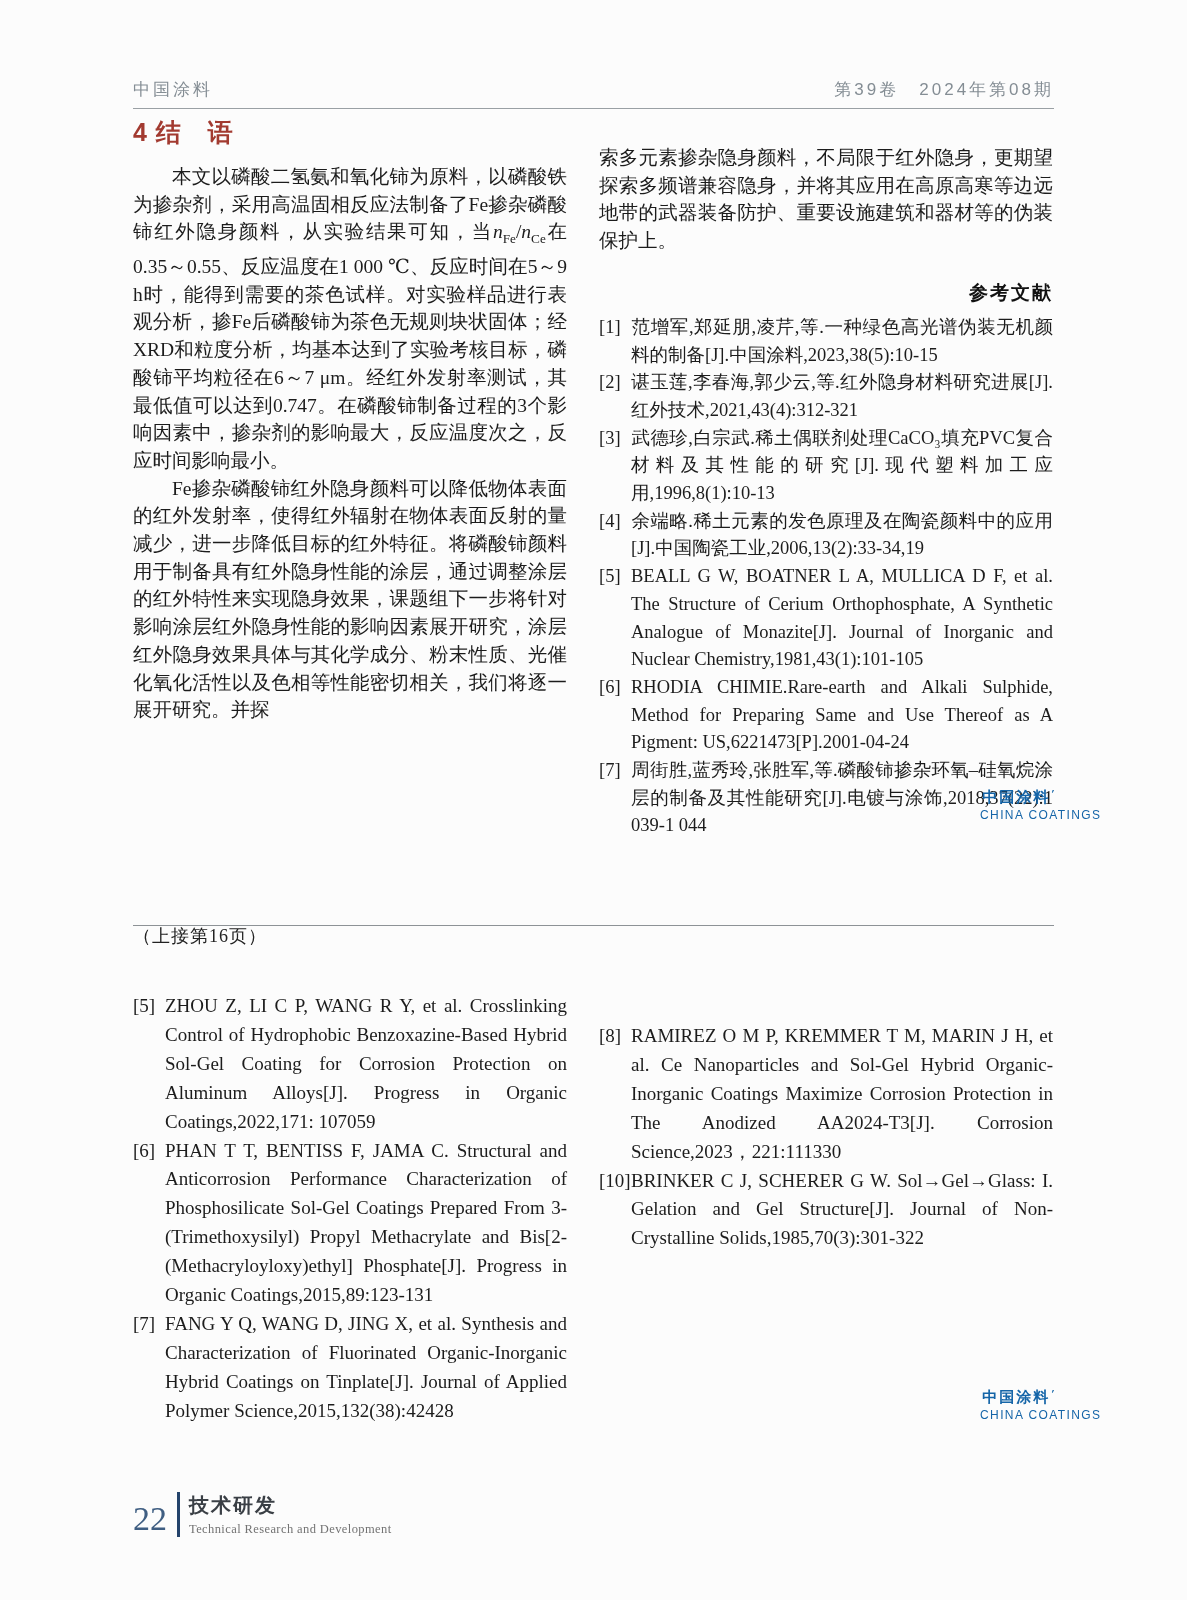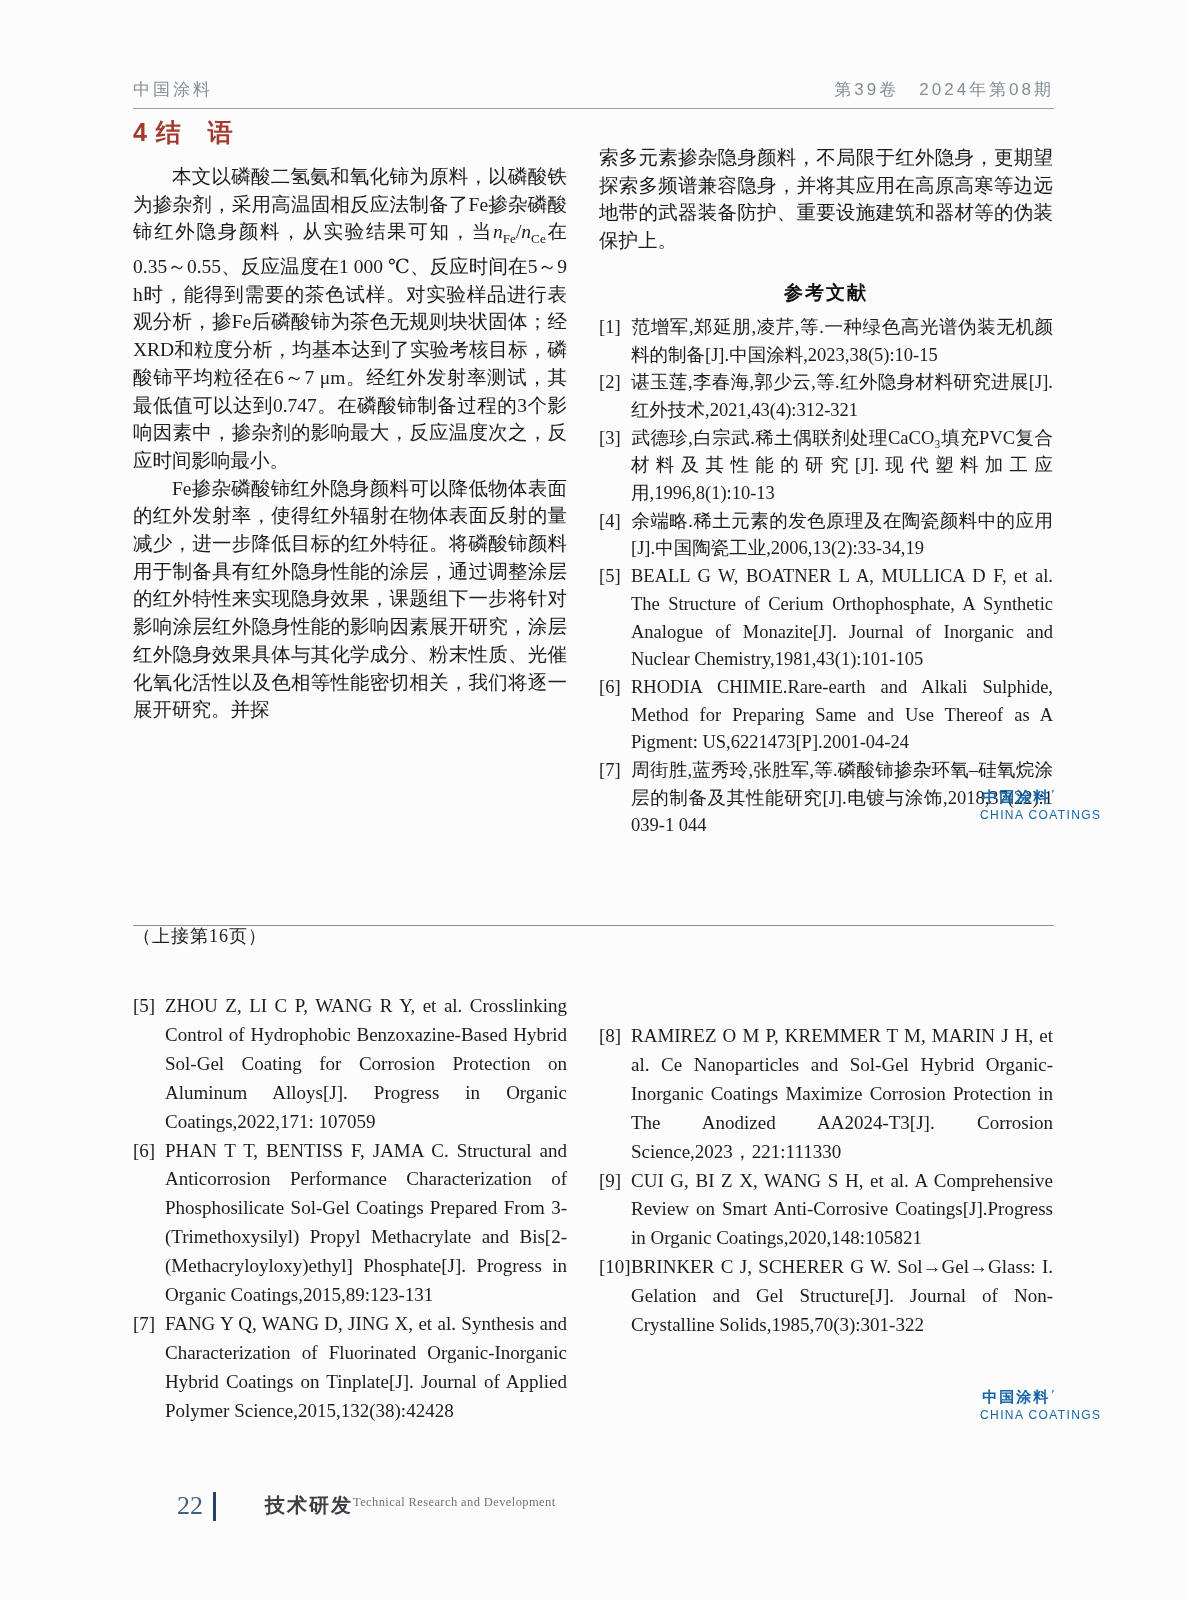"参考文献" .refs-heading { text-align: center -> right }
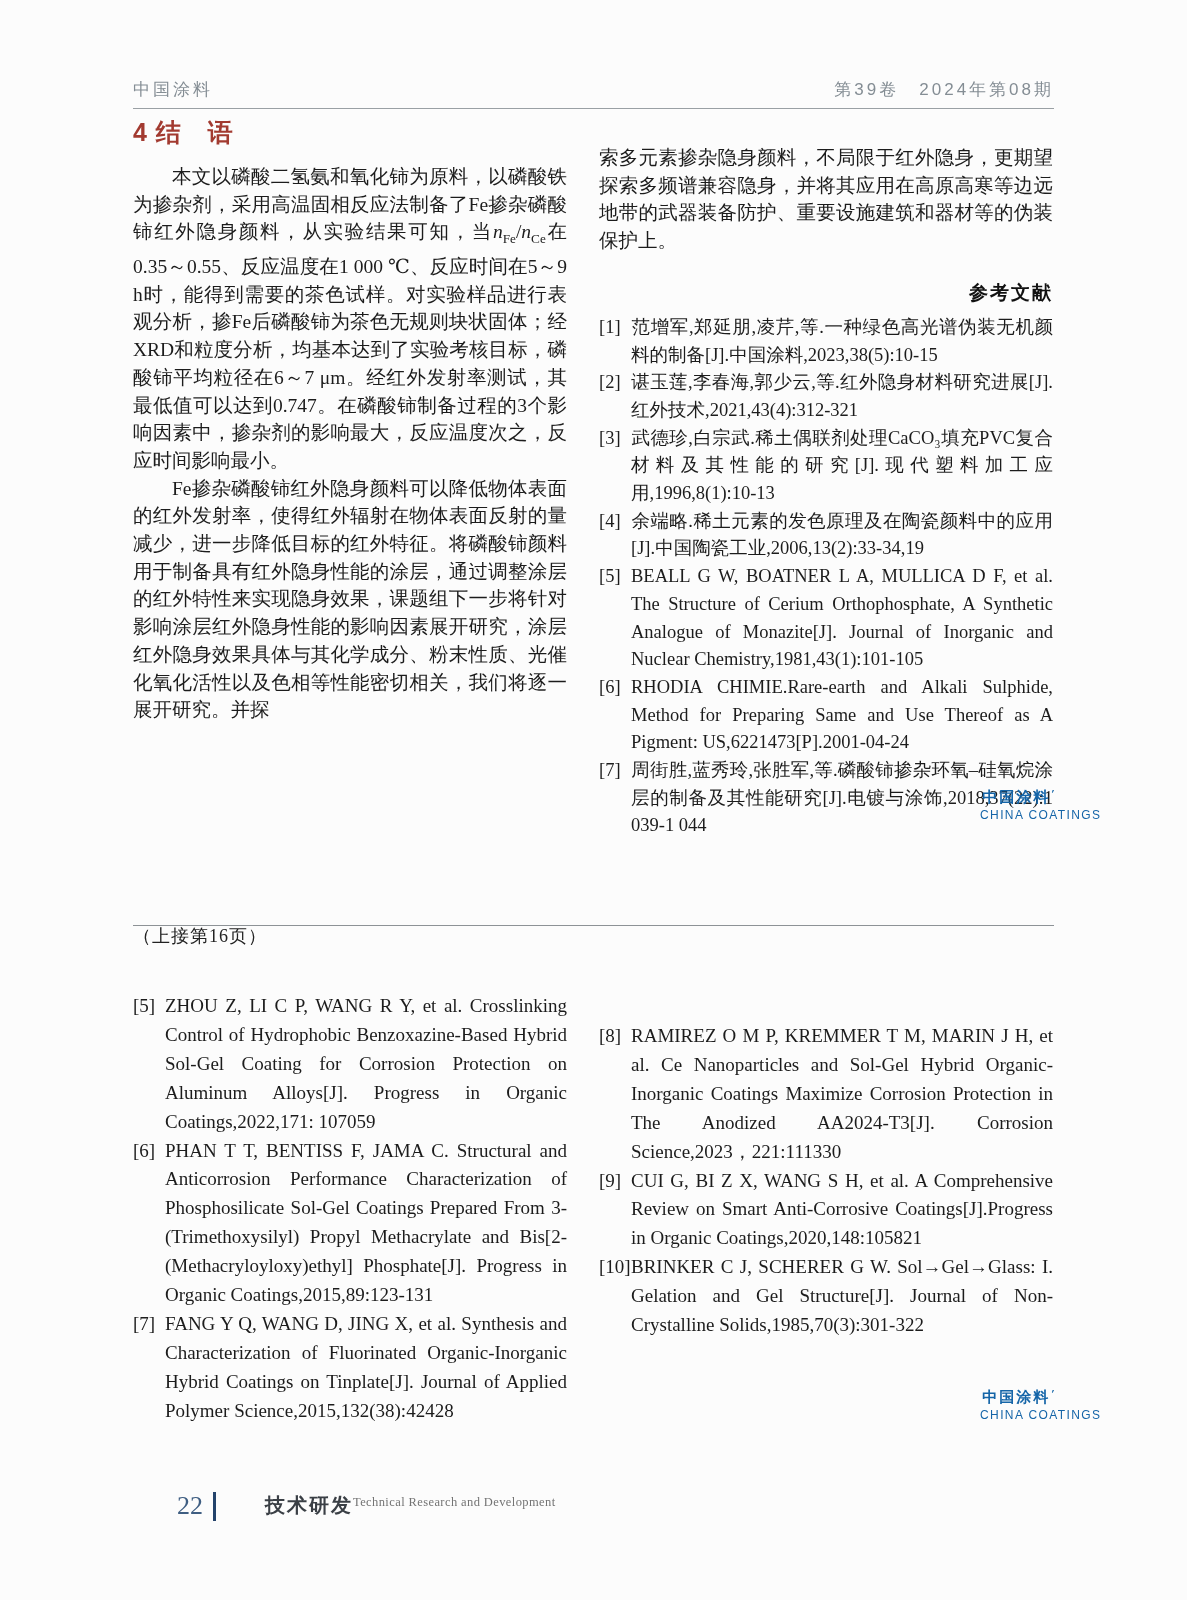"[9] CUI G, BI Z" p.ref { html: <p><span>[9]</span><span>CUI G, BI Z X, WANG S H, et al. A Comprehensive Review on Smart Anti-Corrosive Coatings[J].Progress in Organic Coatings,2020,148:105821</span></p> -> none }
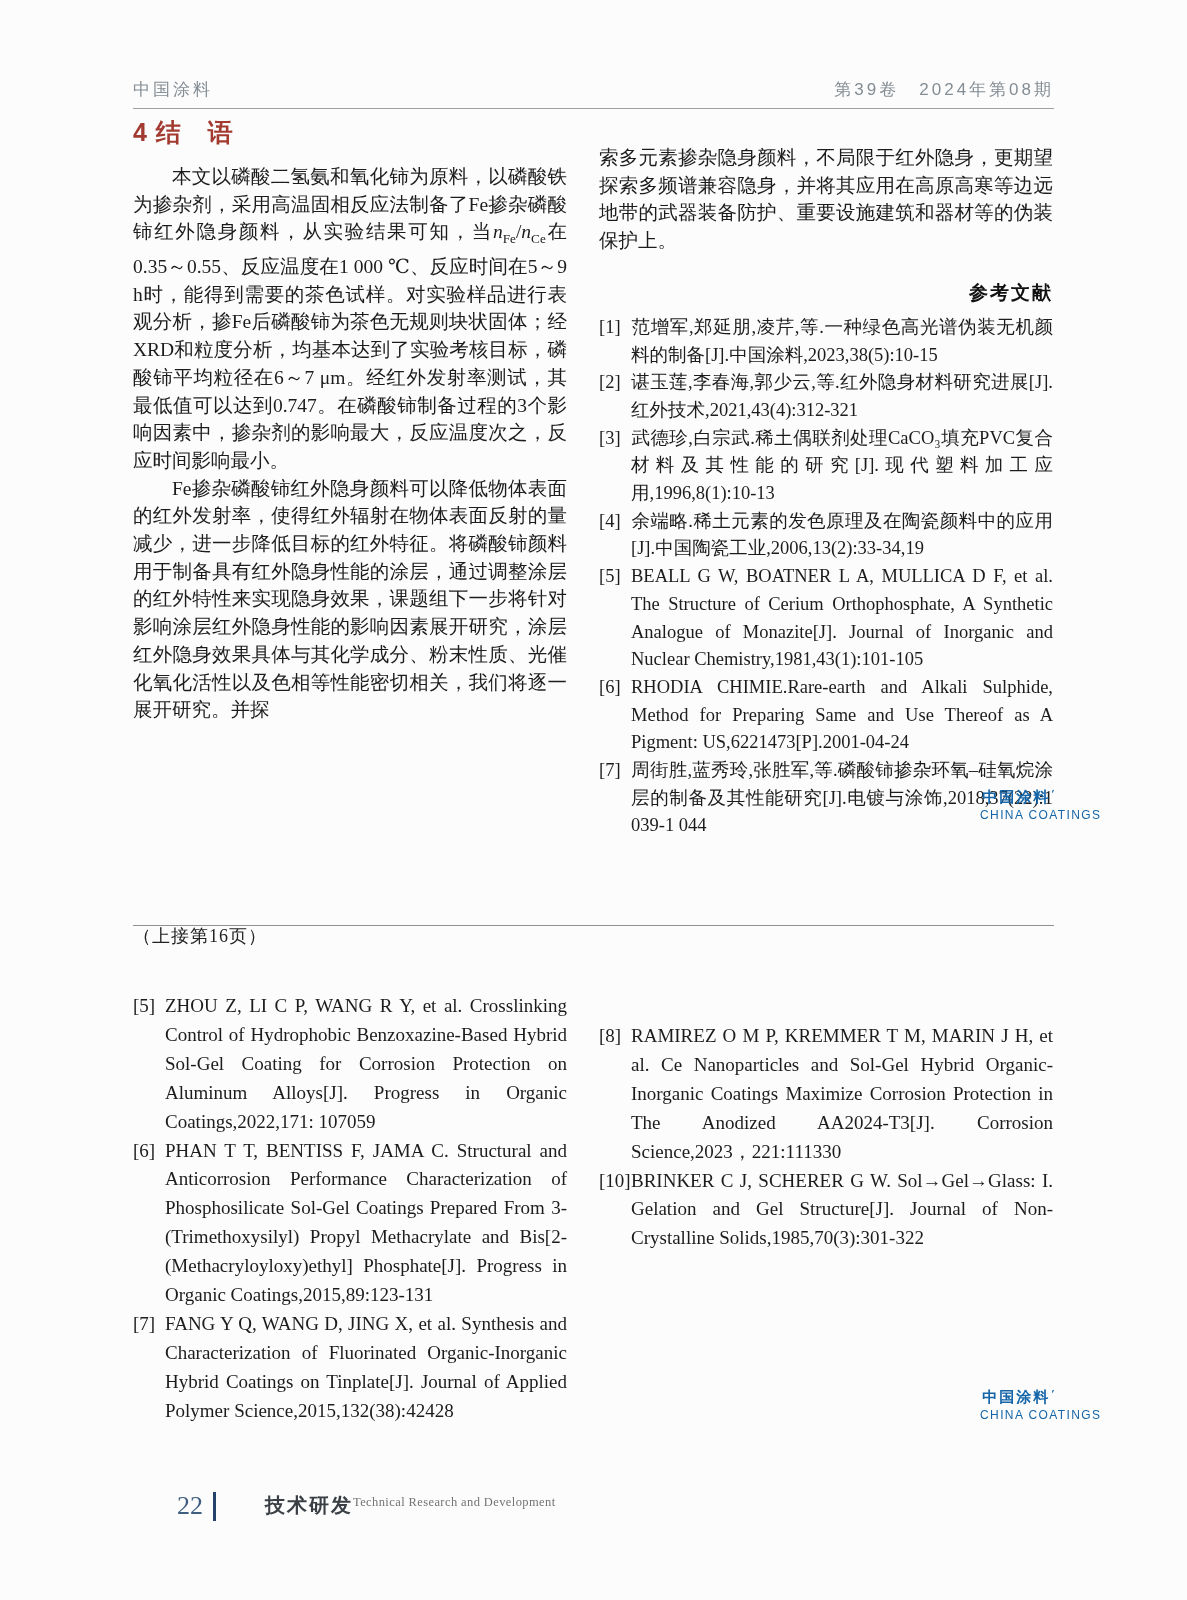"22" .page-num { font-size: 26px -> 34px; margin-left: 44px -> none }
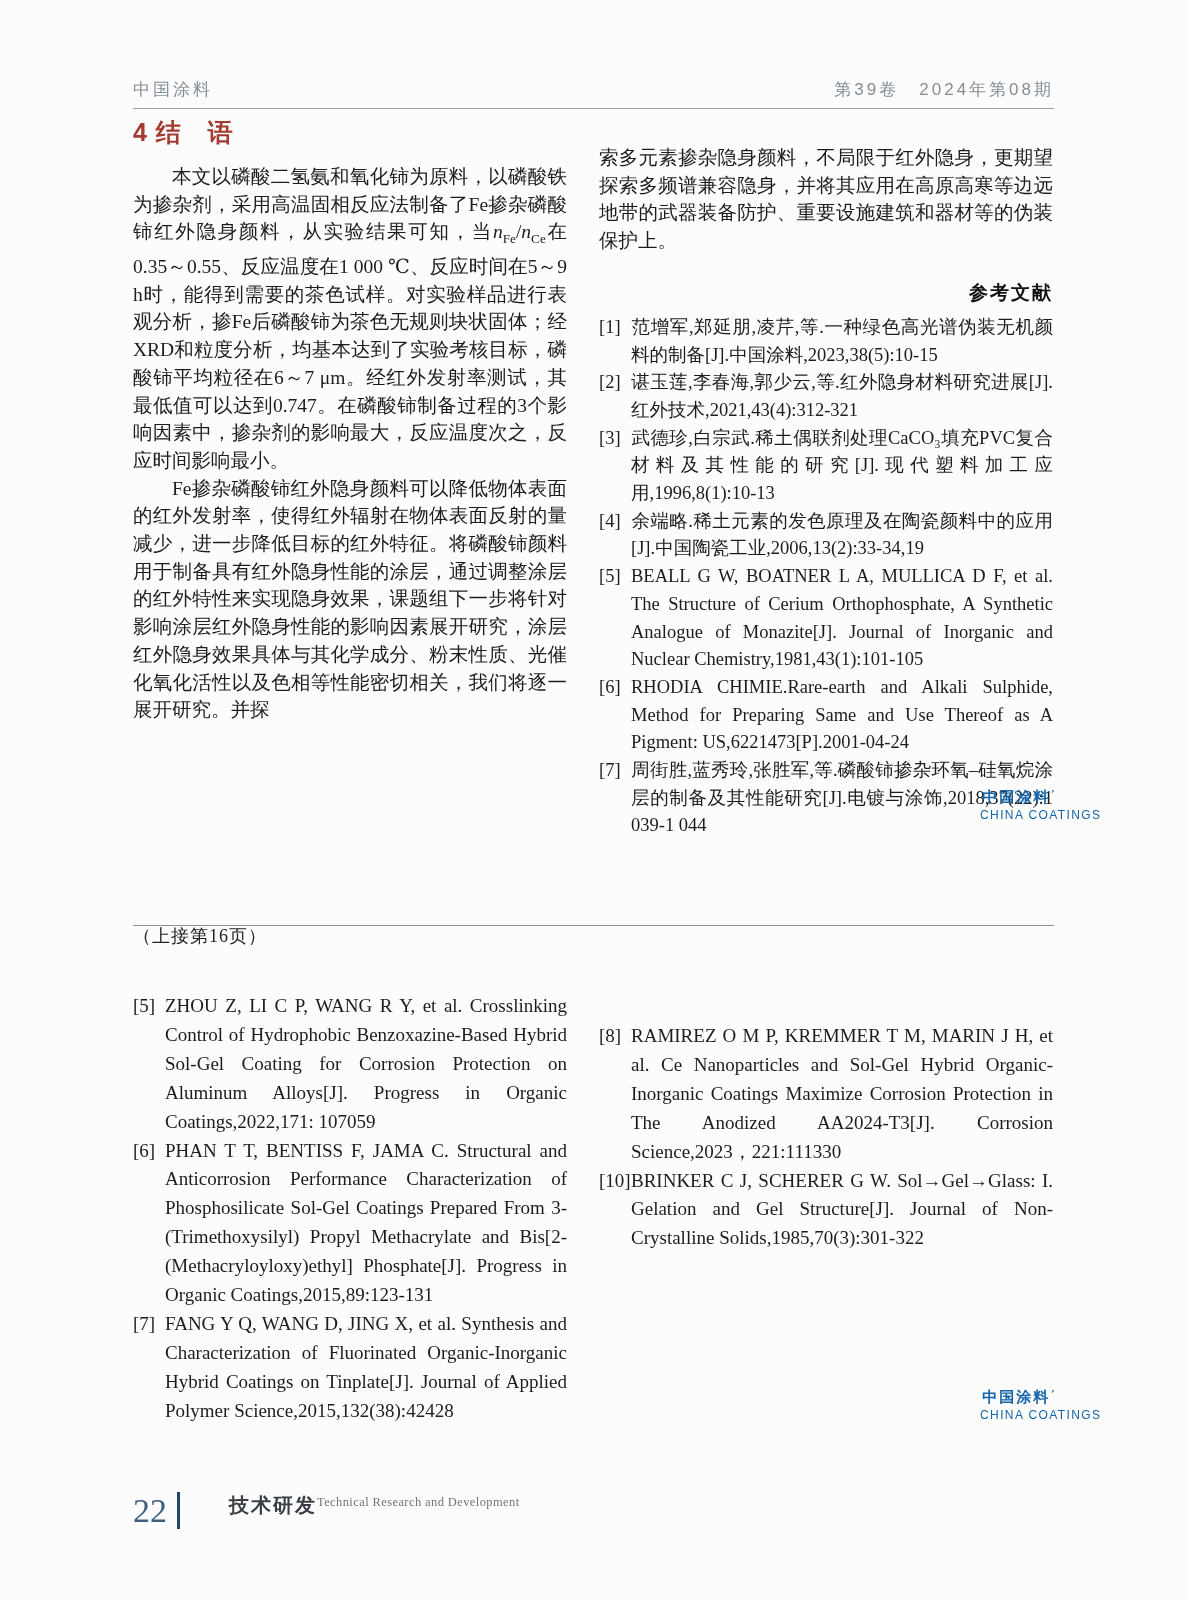"技术研发" .footer-text { flex-direction: row -> column; margin-left: 40px -> none }
